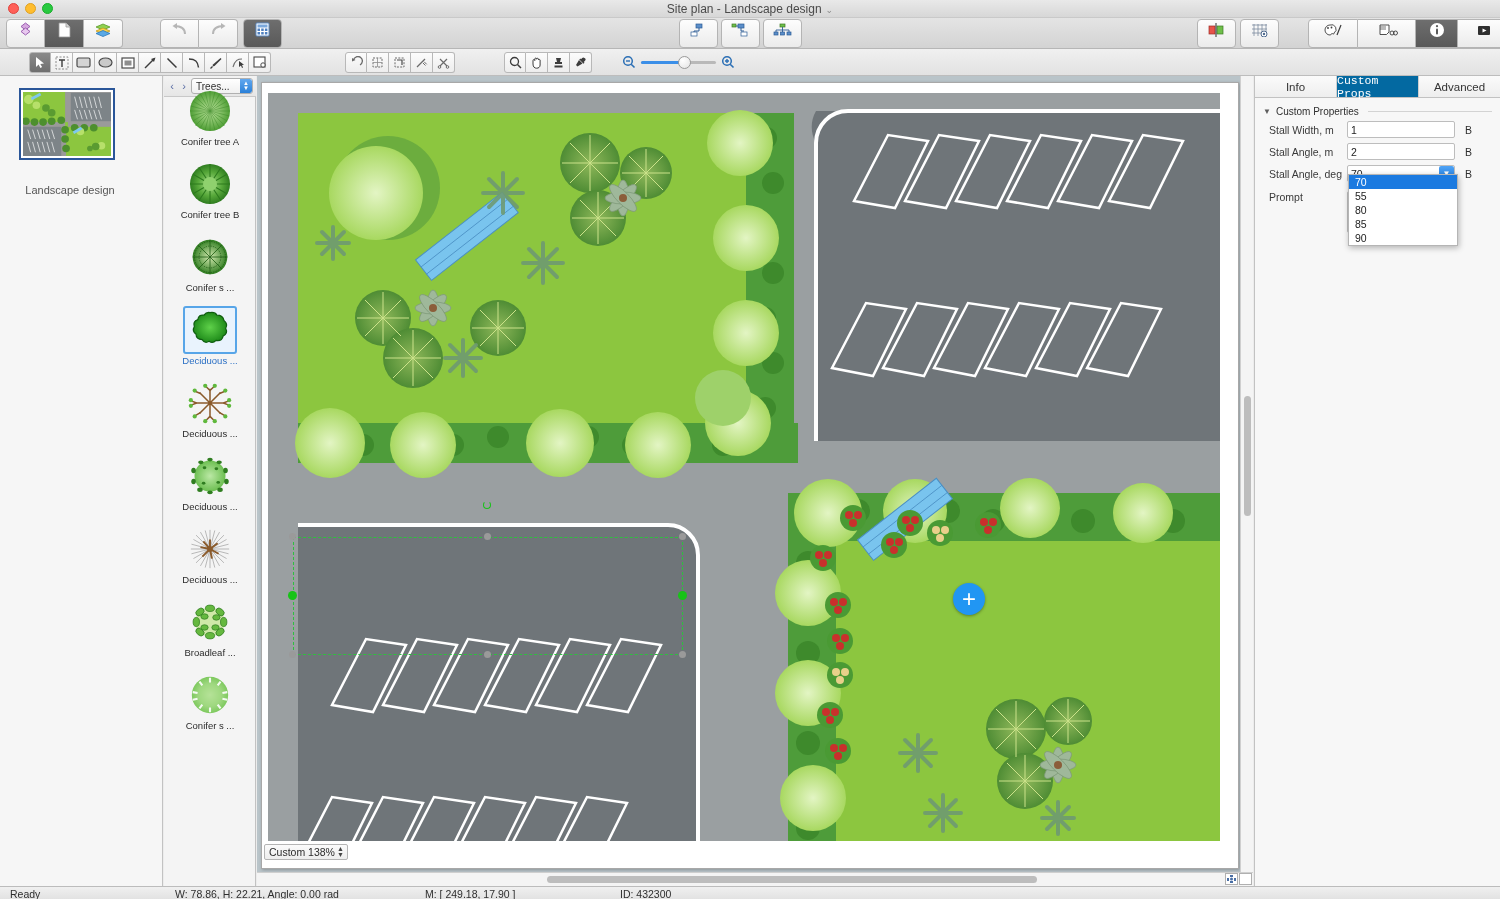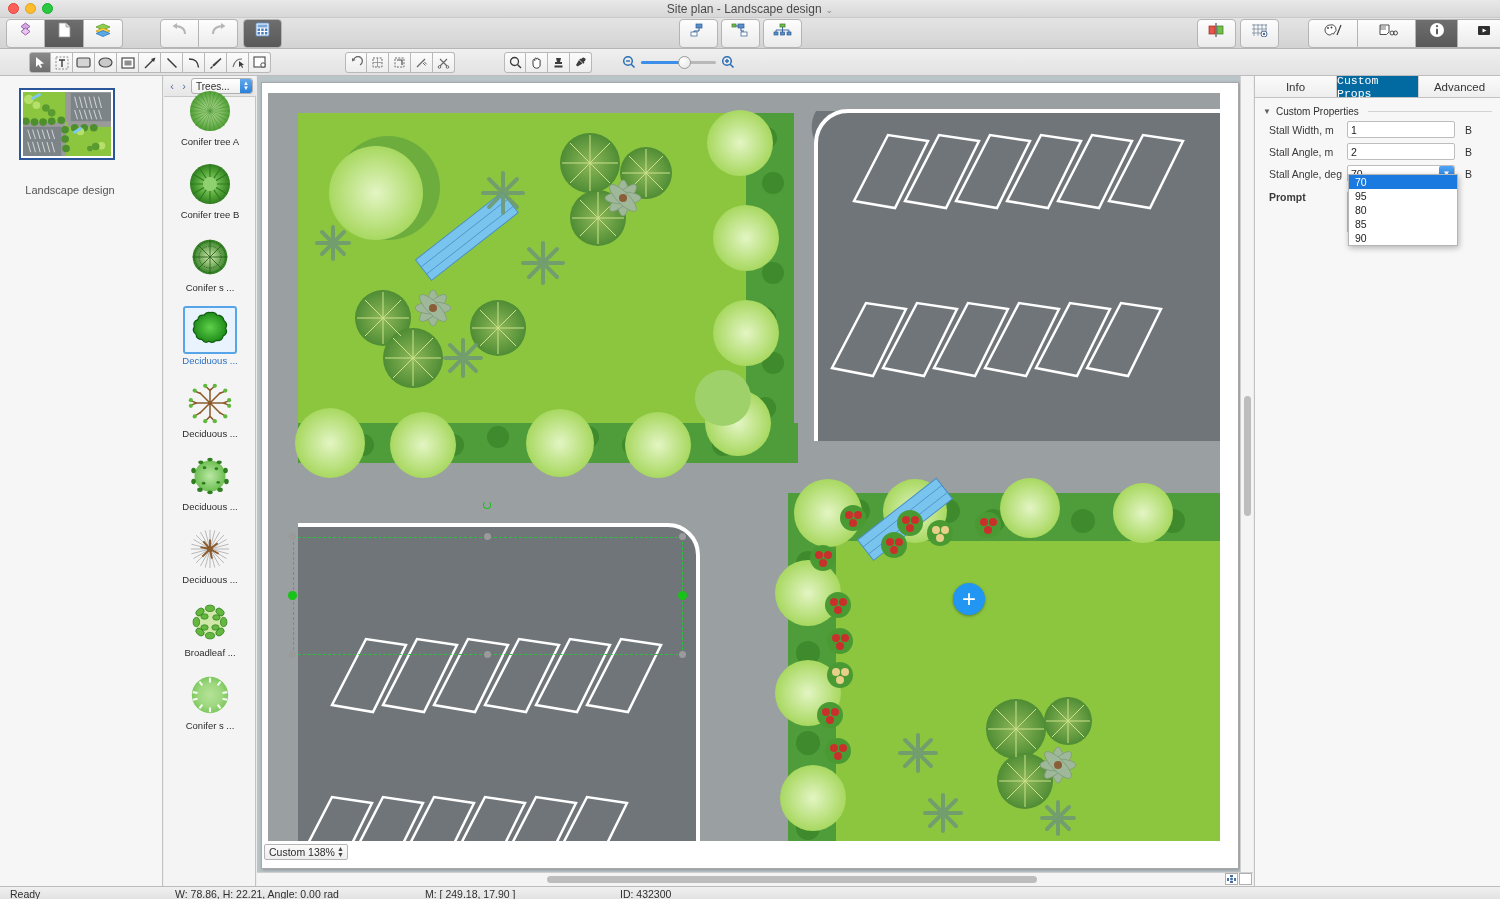"Prompt" .promptlabel { font-weight: bold -> none }
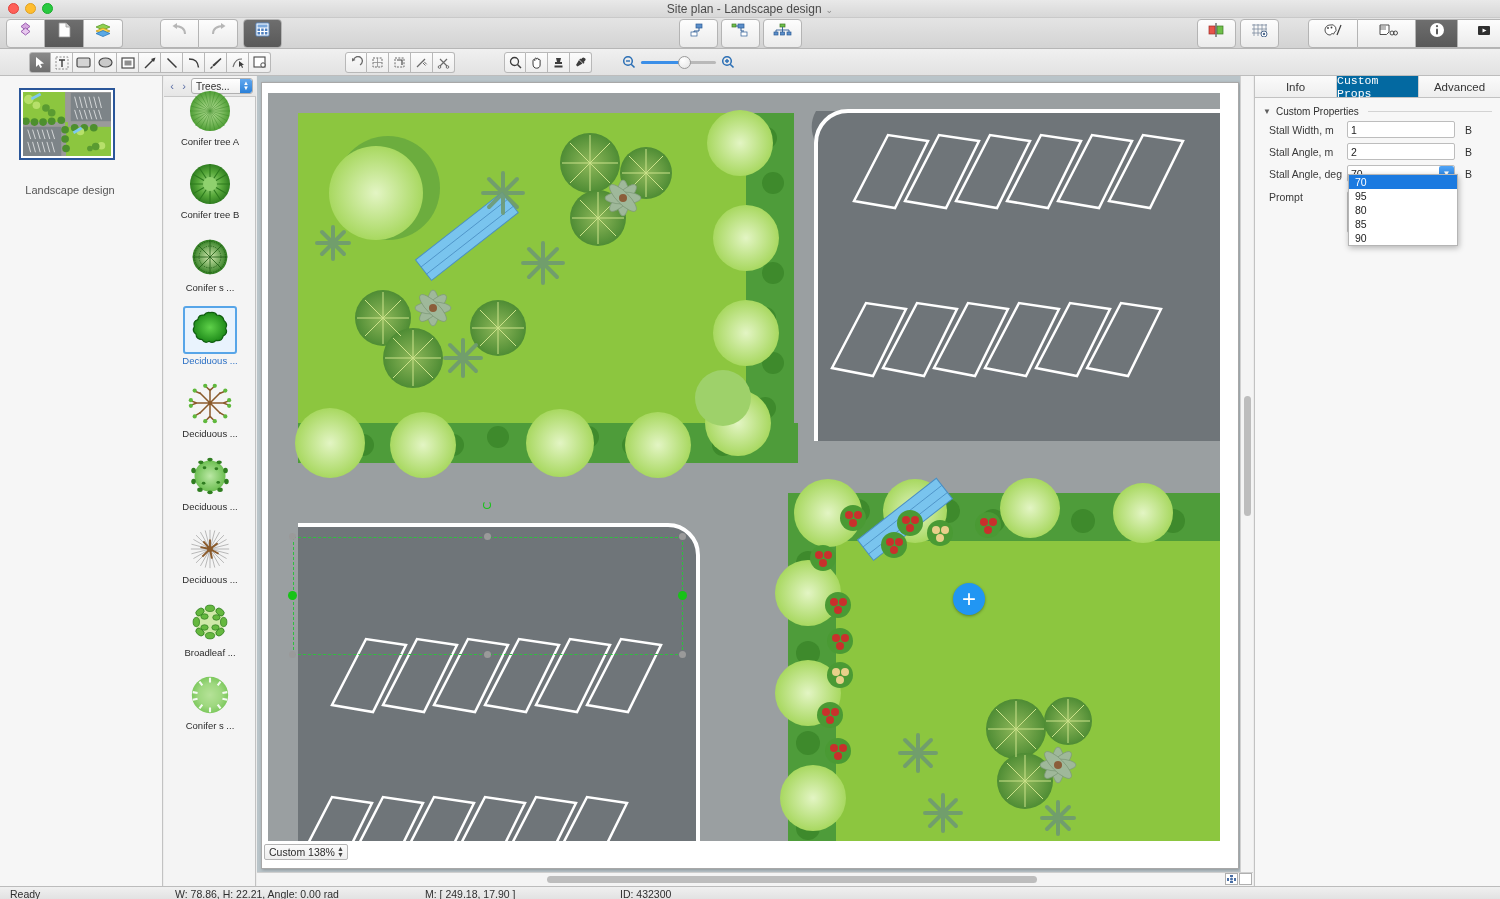"95" span { text: 95 -> 55 }
